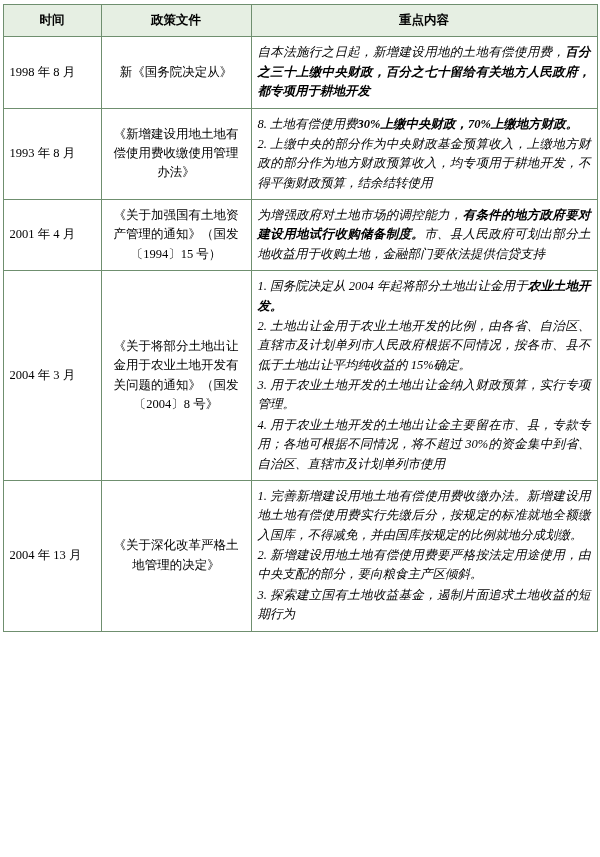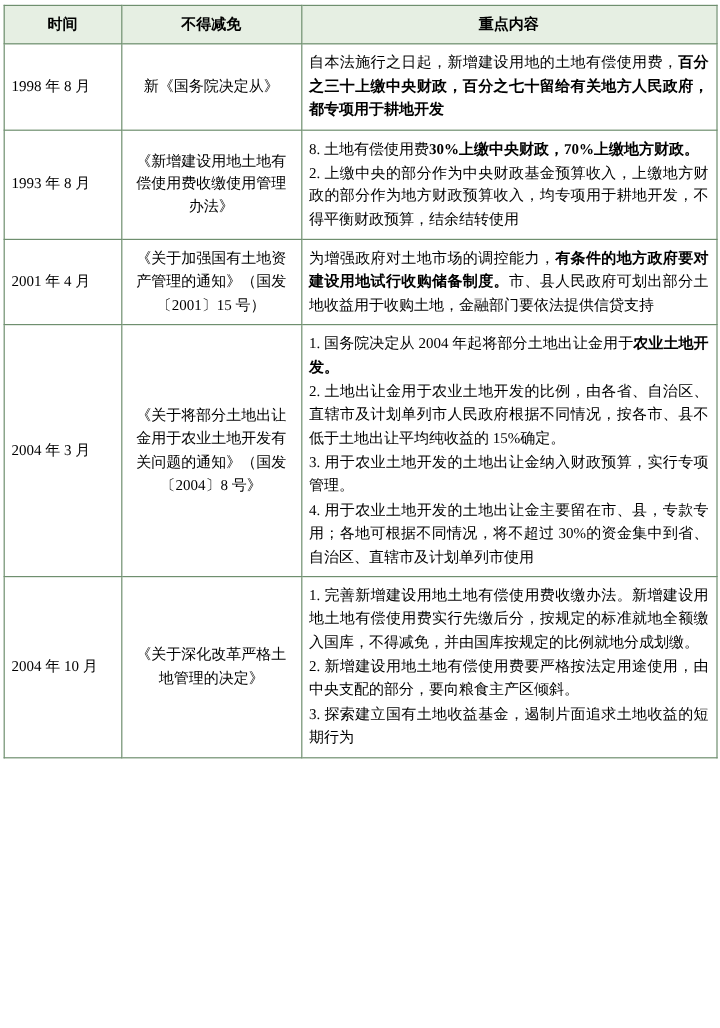"不得减免" th { text: 不得减免 -> 政策文件 }
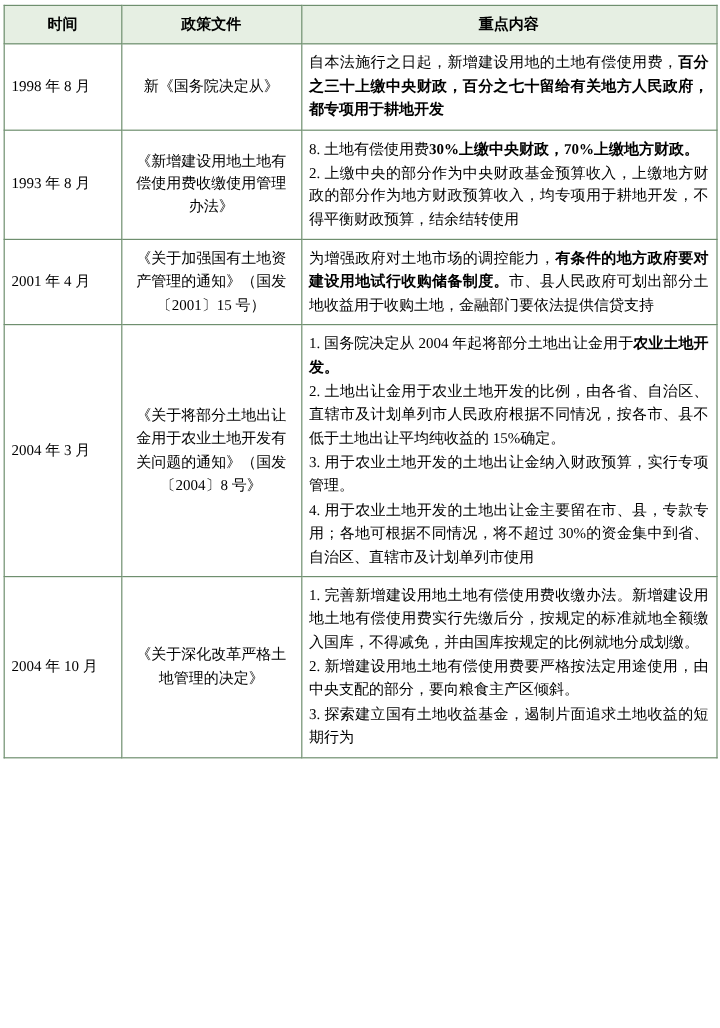"自本法施行之日起，新增建设用地的土地有偿使用费，百分之三十上缴中央财政，百分之七" td.main-cell { font-style: none -> italic }
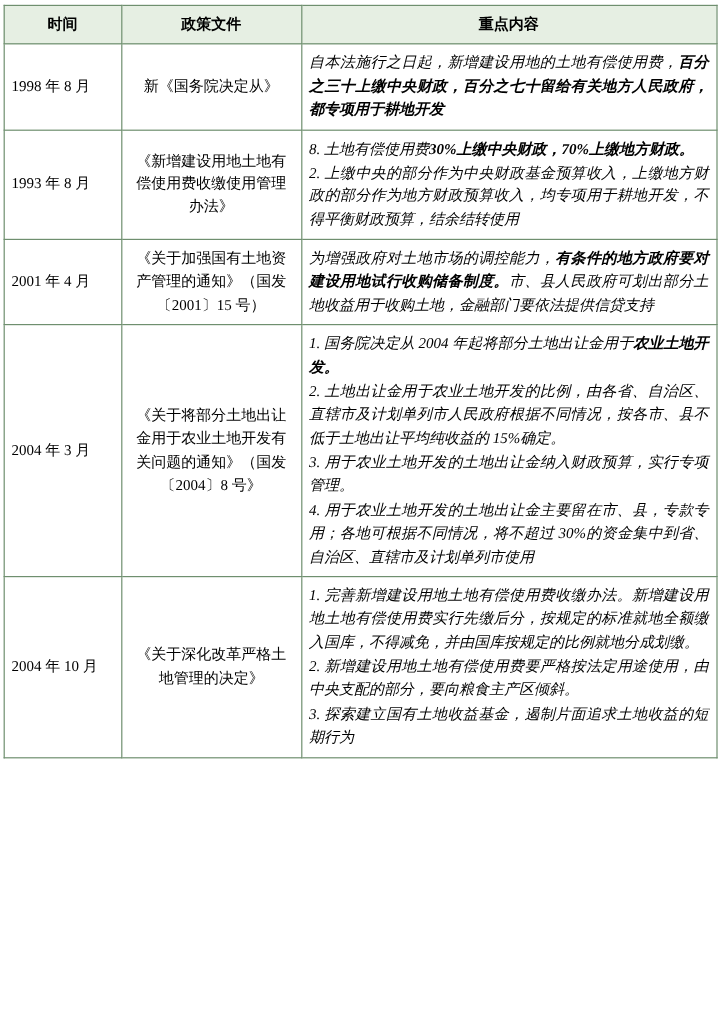"《关于加强国有土地资产管理的通知》（国发〔2001〕15 号）" td.doc-cell { text: 2001 -> 1994 }
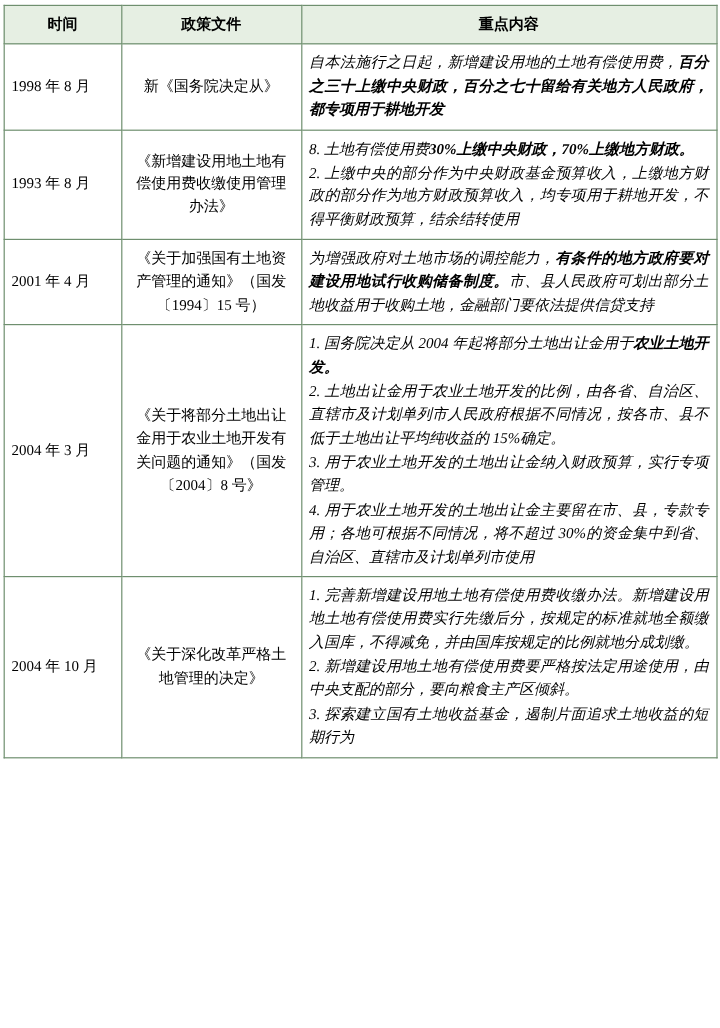"2004 年 10 月" td.time-cell { text: 10 -> 13 }
